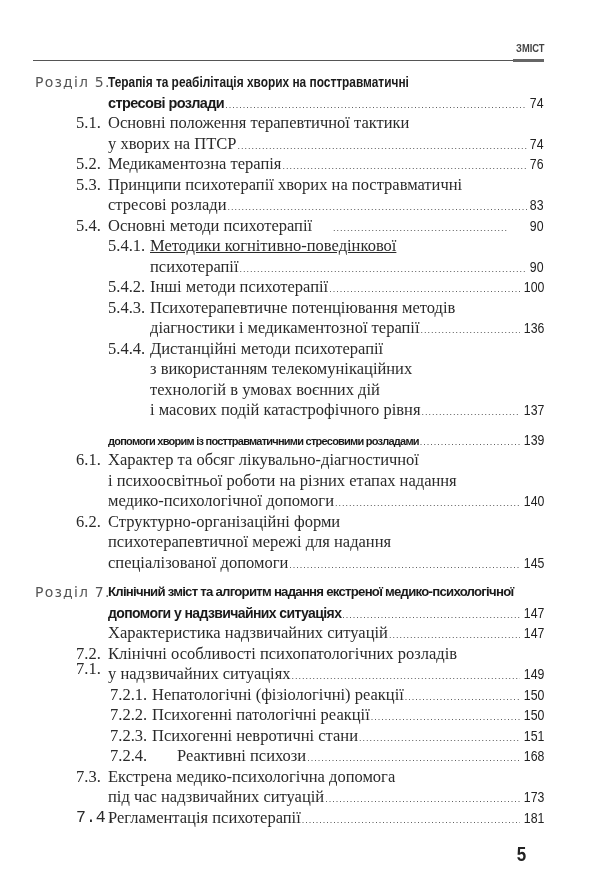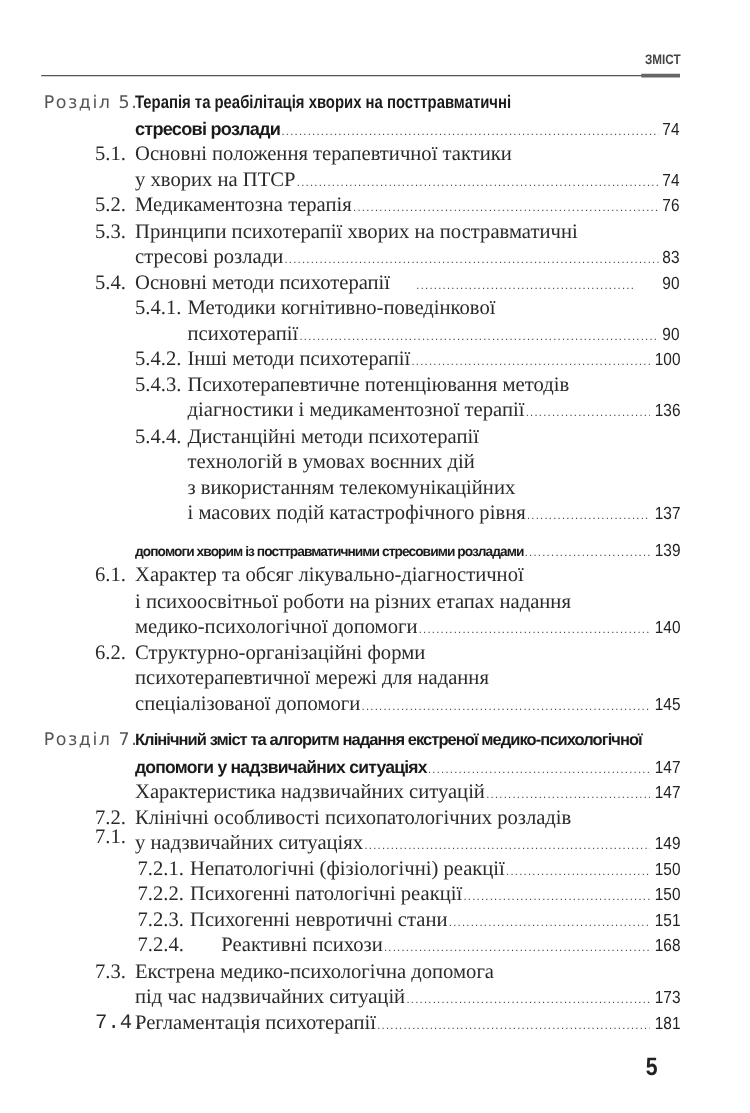"Методики когнітивно-поведінкової" div.text-wrap { text-decoration: none -> underline }
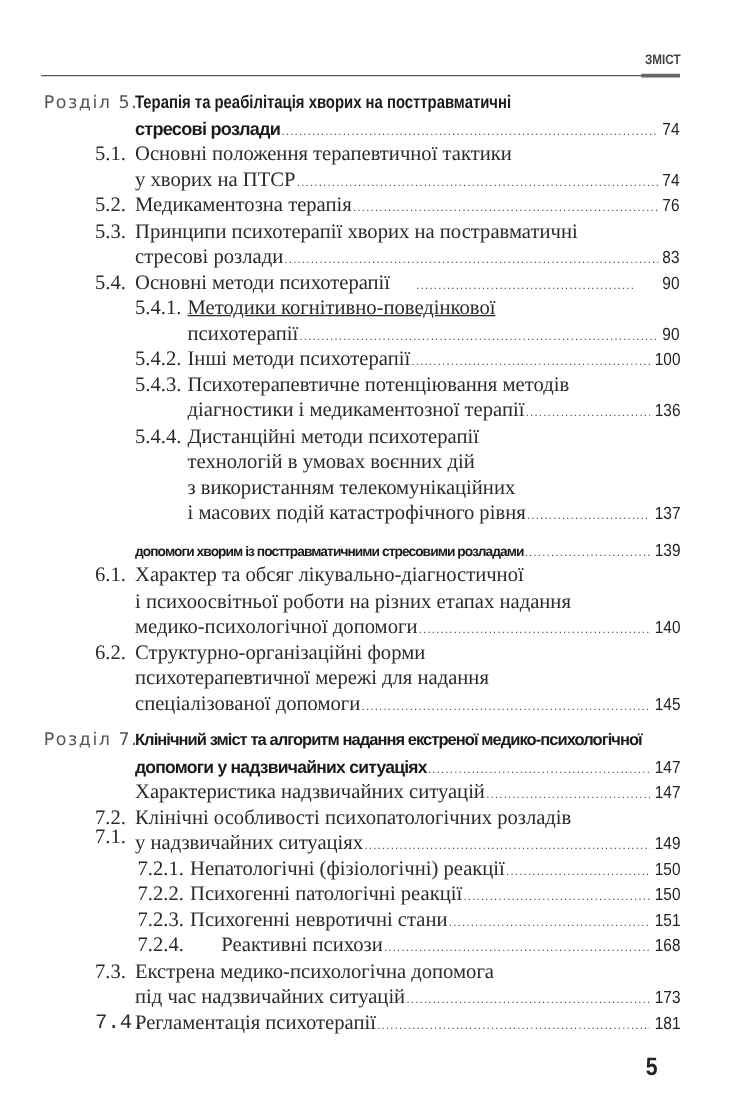"технологій в умовах воєнних дій" div.line { order: before "з використанням телекомунікаційних" -> after "з використанням телекомунікаційних" }
